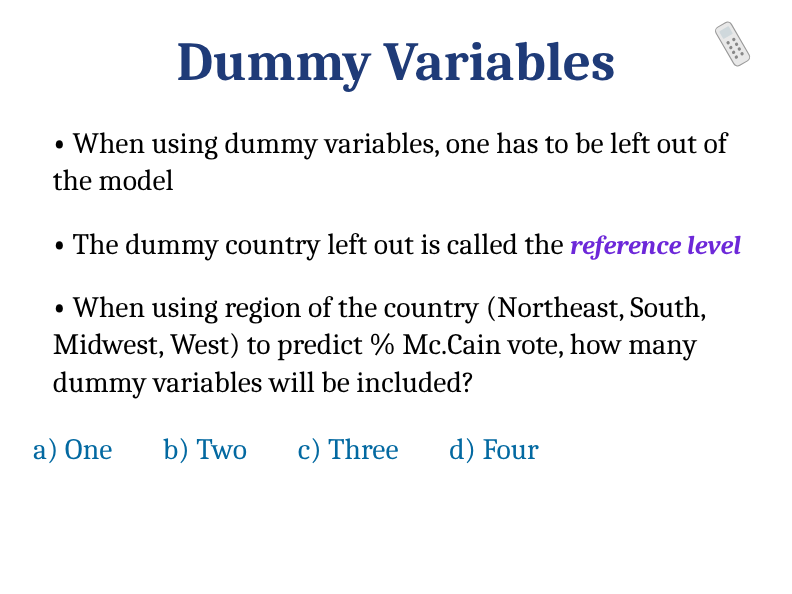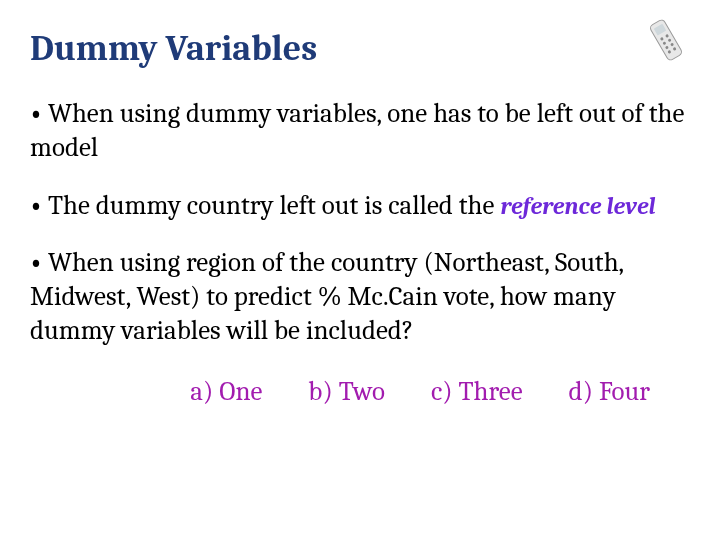"Dummy Variables" .title { font-size: 36px -> 50px; text-align: left -> center }
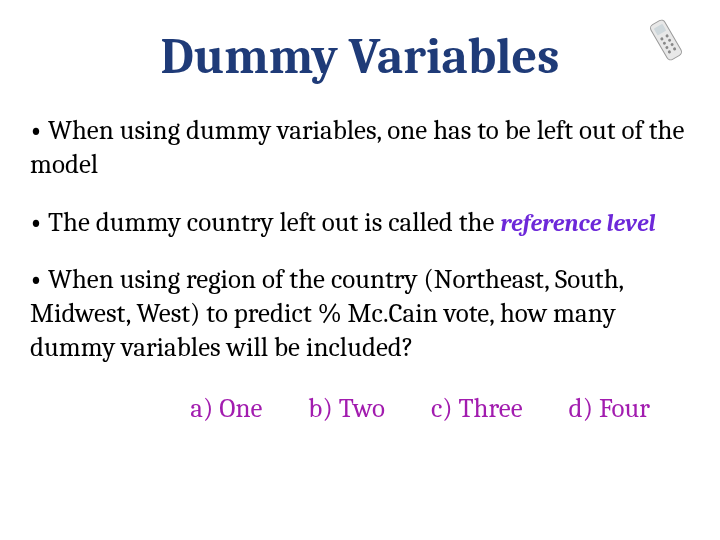"• When using dummy variables," .bullet { margin-left: none -> 18px }
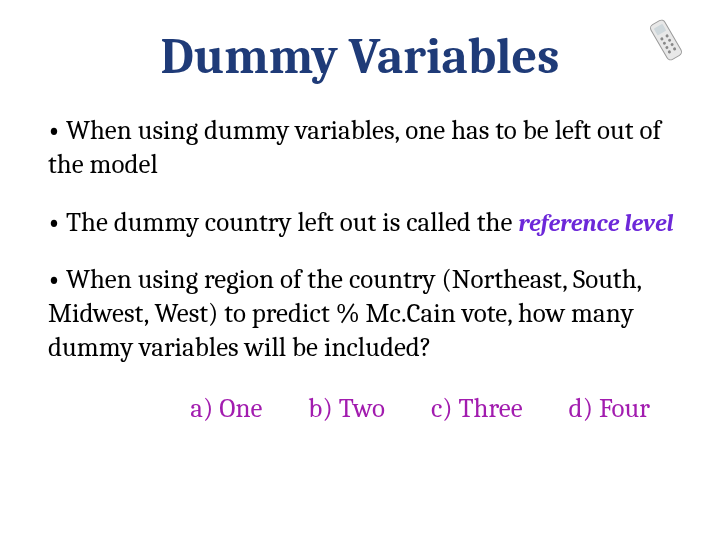"a) One b) Two c)" .choices { color: #a21caf -> #0369a1; text-align: right -> none }
